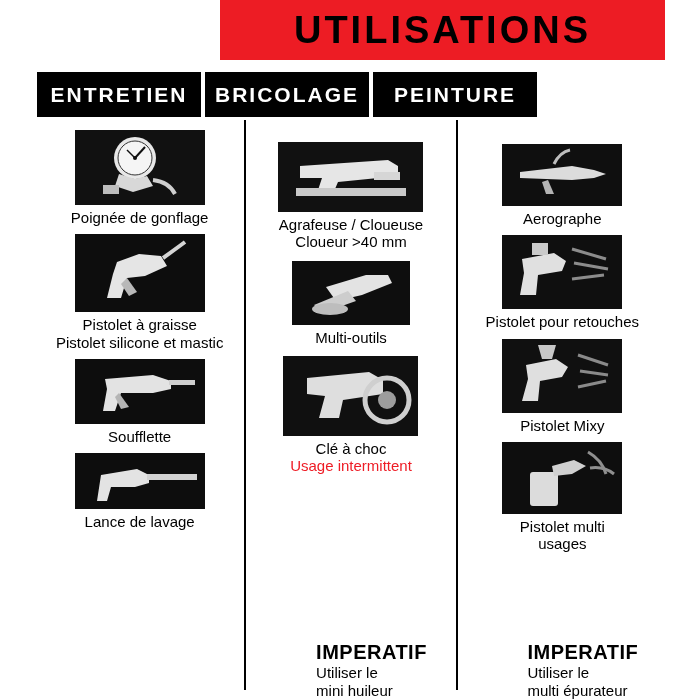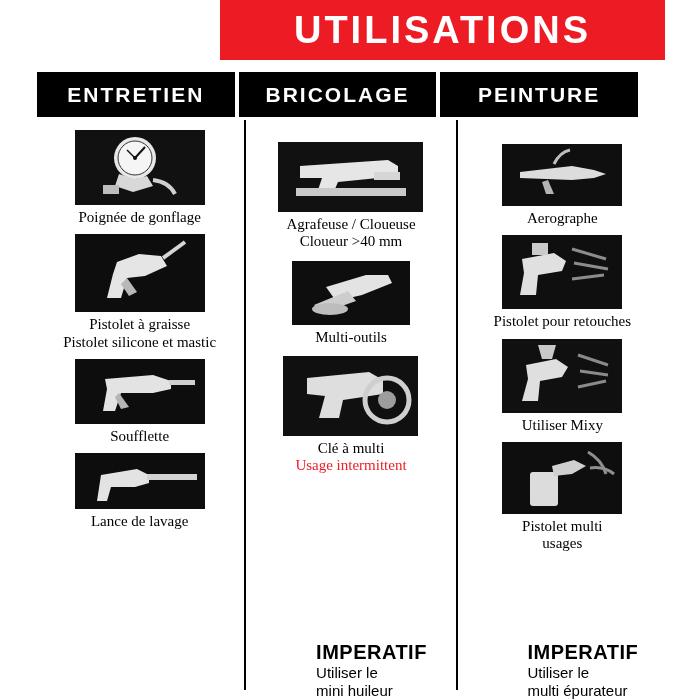"UTILISATIONS" .title-bar .title-text { color: #ffffff -> #000000 }
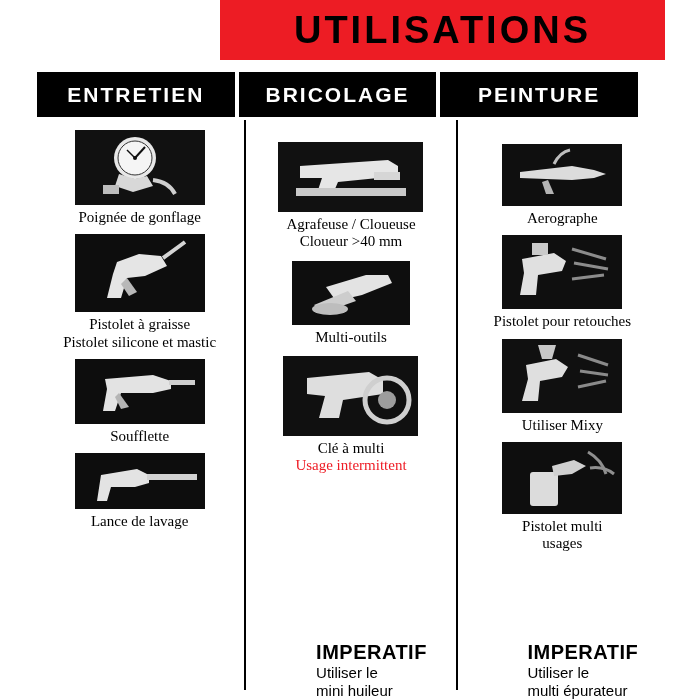"ENTRETIEN" .header-band { width: 601px -> 500px }
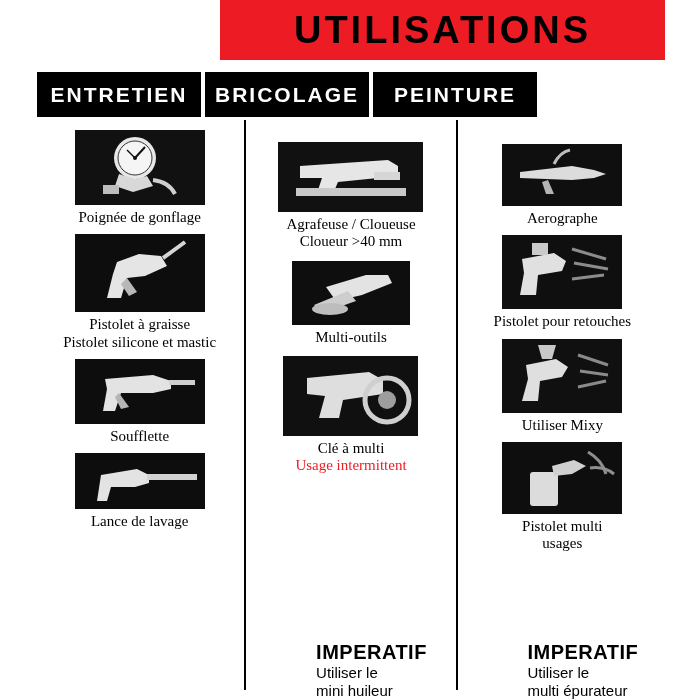"Poignée de gonflage" .entry .caption { font-family: Liberation Serif, serif -> Liberation Sans, sans-serif }
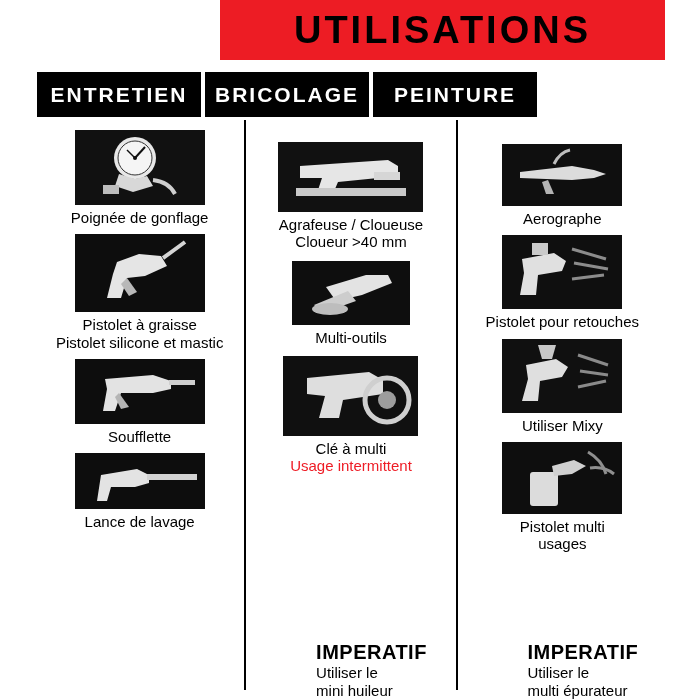"Utiliser Mixy" div.caption { text: Utiliser -> Pistolet }
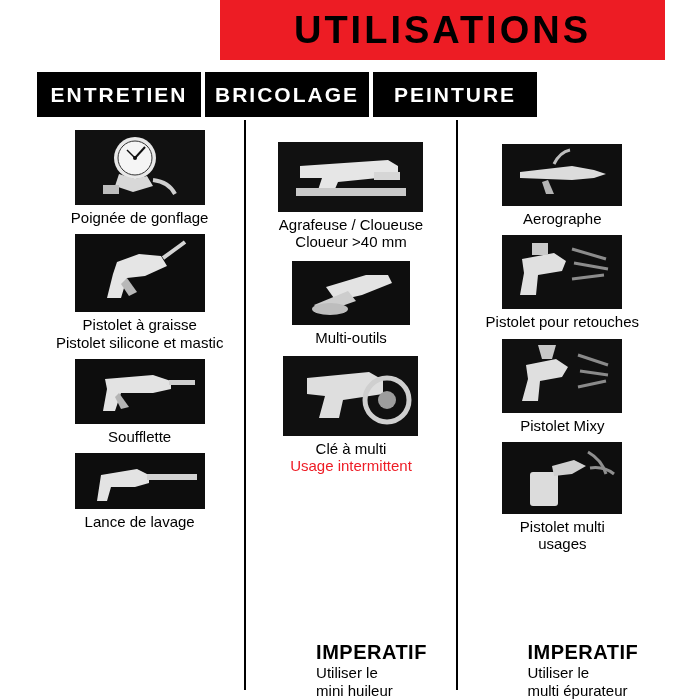"Clé à multi" div.caption { text: multi -> choc }
